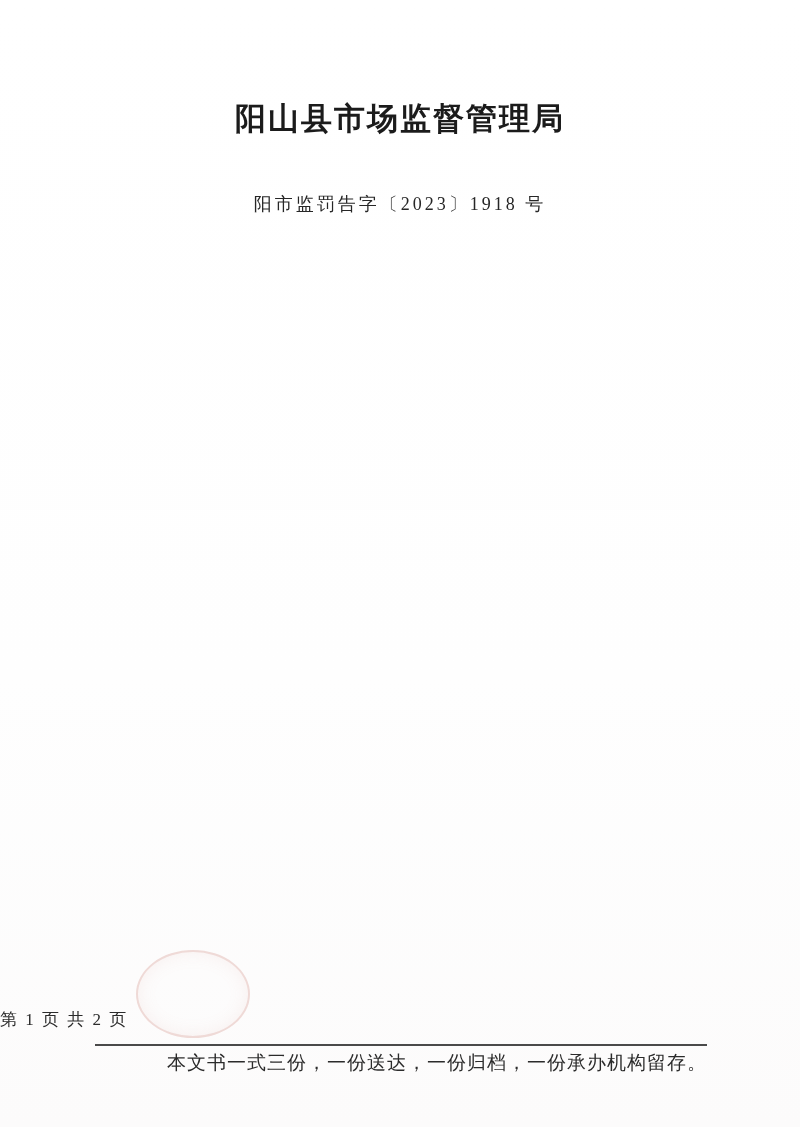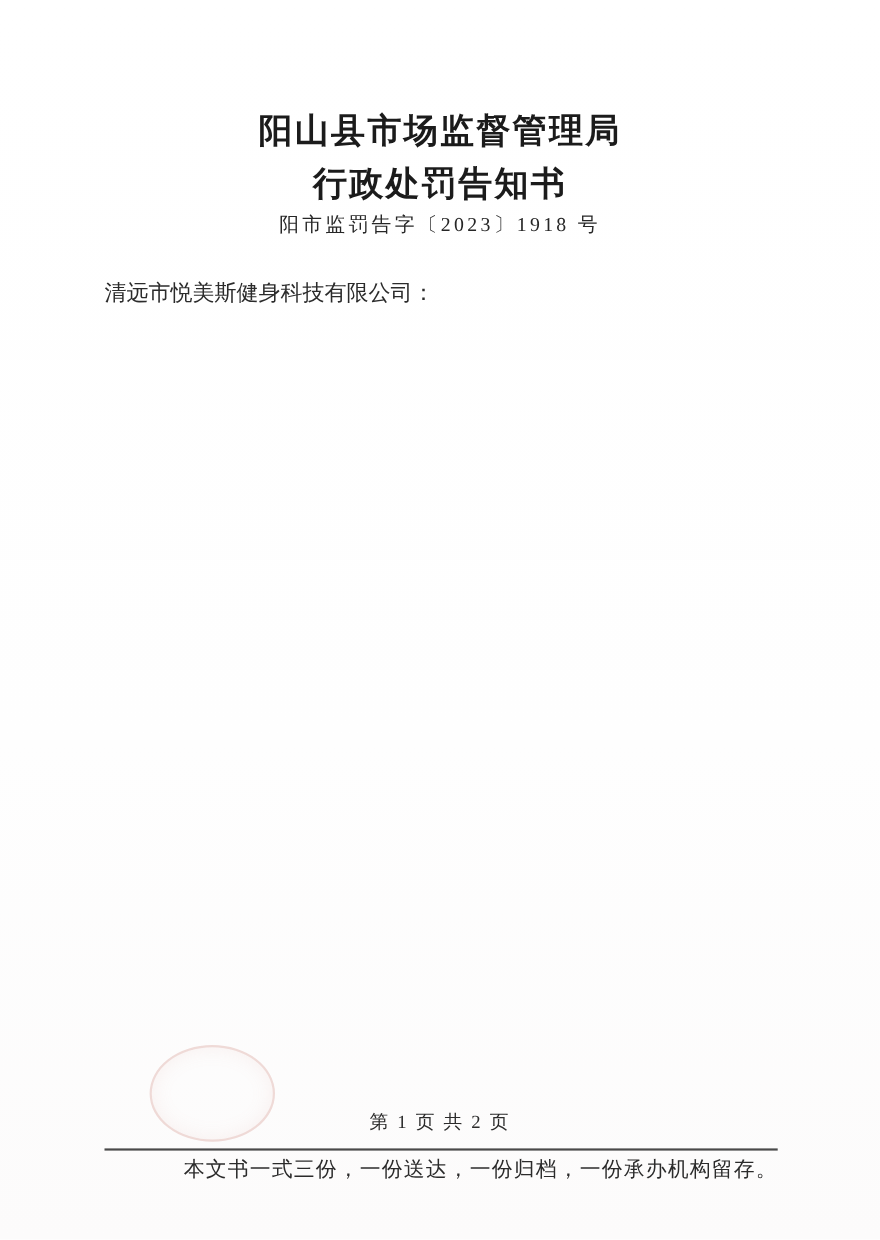"行政处罚告知书" div.title-line { html: <div>行政处罚告知书</div> -> none }
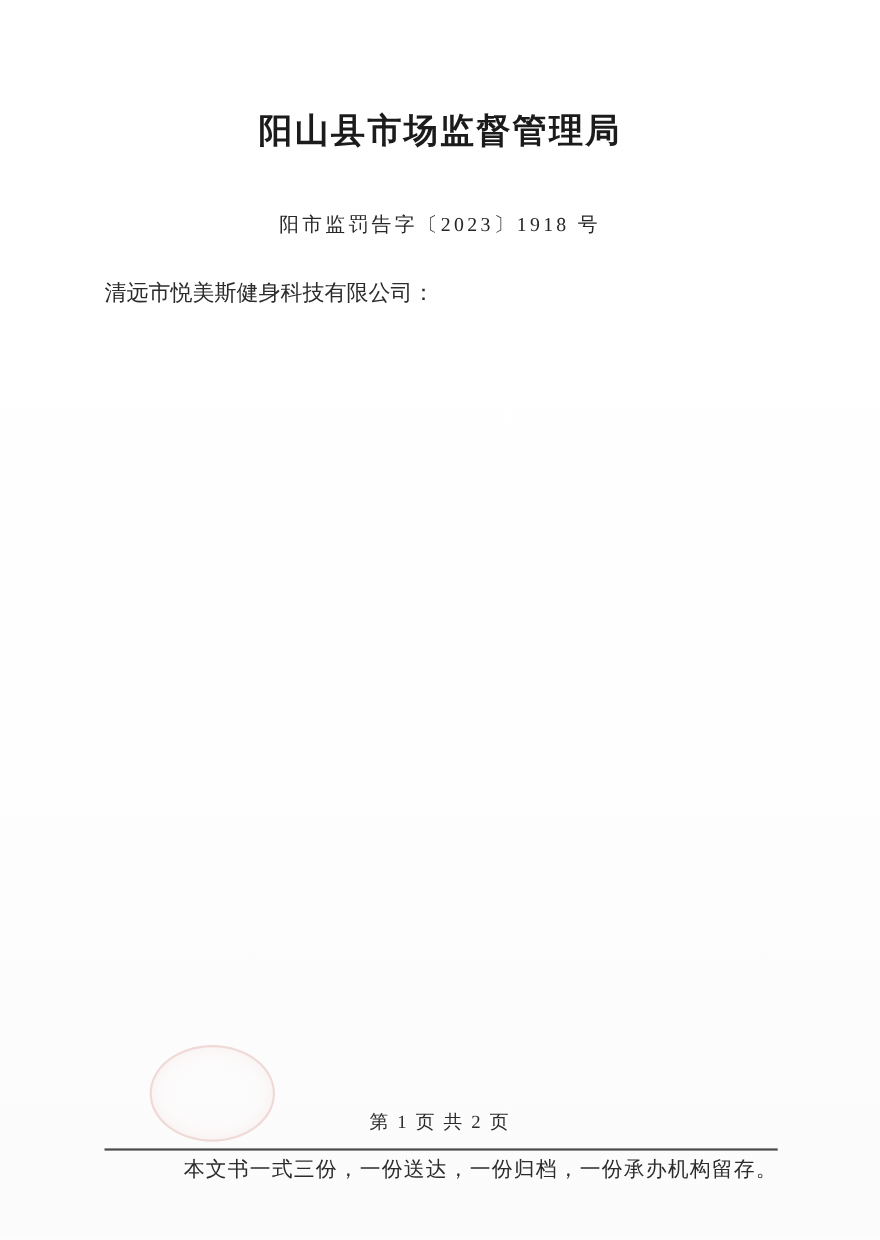"清远市悦美斯健身科技有限公司：" p.recipient { html: <p>清远市悦美斯健身科技有限公司：</p> -> none }
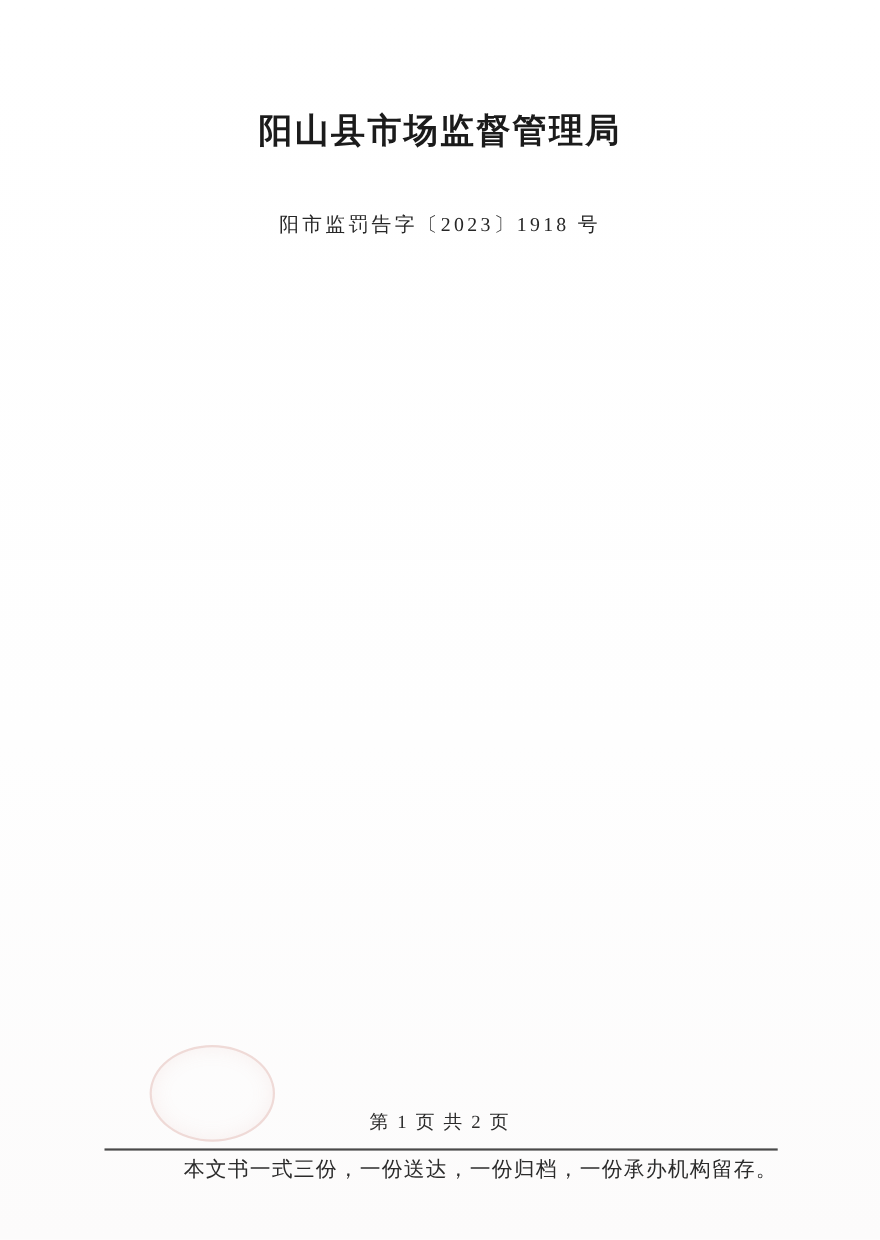"第 1 页 共 2" .footer-page { text-align: center -> left }
